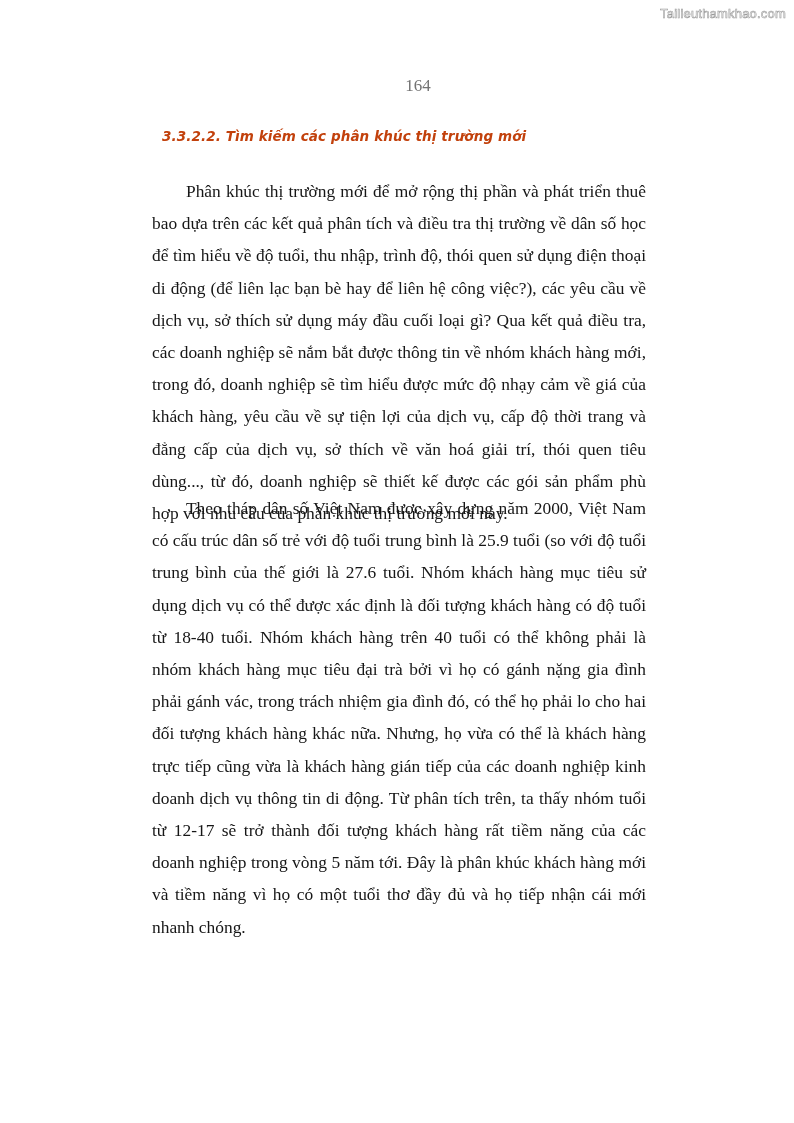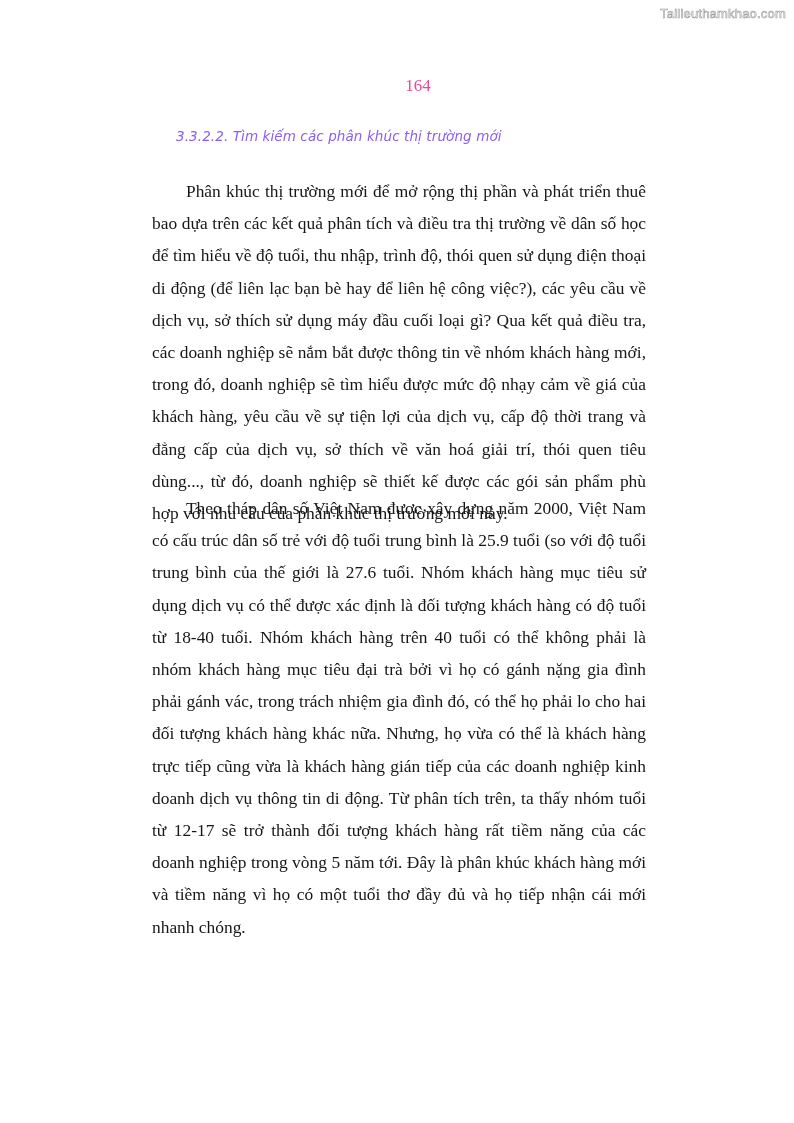"164" .page-number { color: #ec4899 -> #737373 }
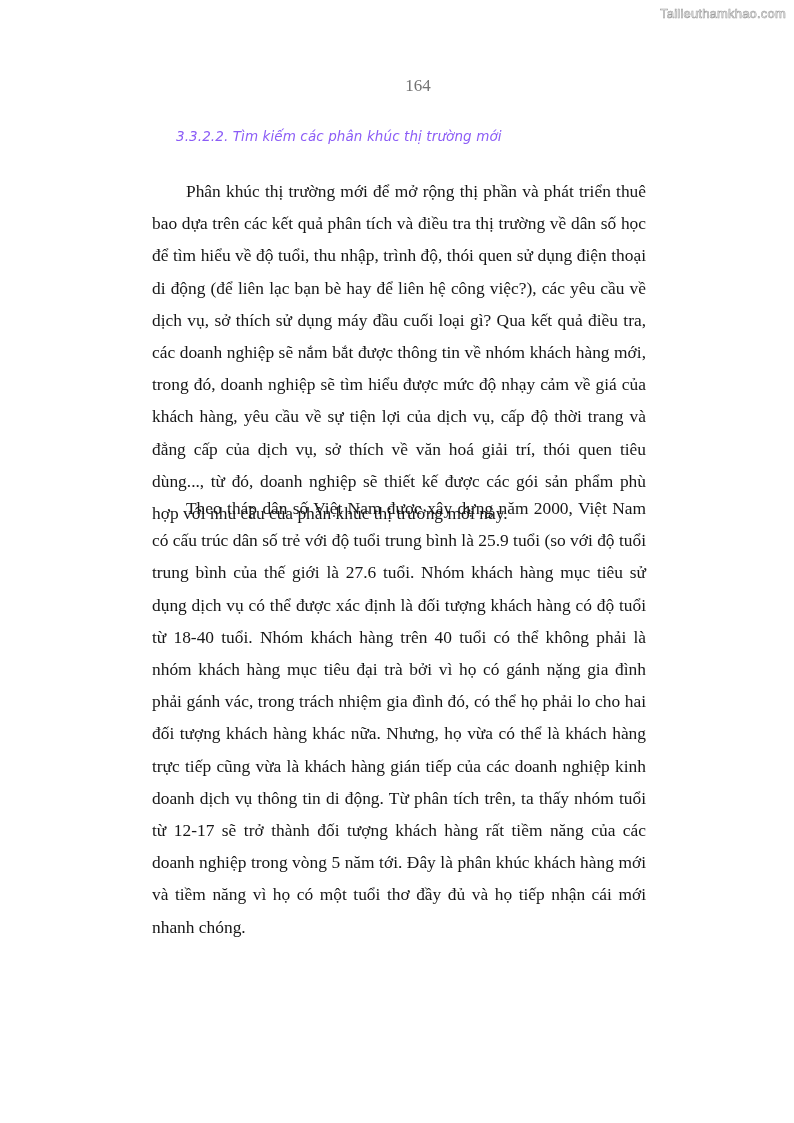"3.3.2.2. Tìm kiếm các phân" .section-heading { color: #8b5cf6 -> #c2410c; font-weight: normal -> bold; left: 176px -> 162px }
